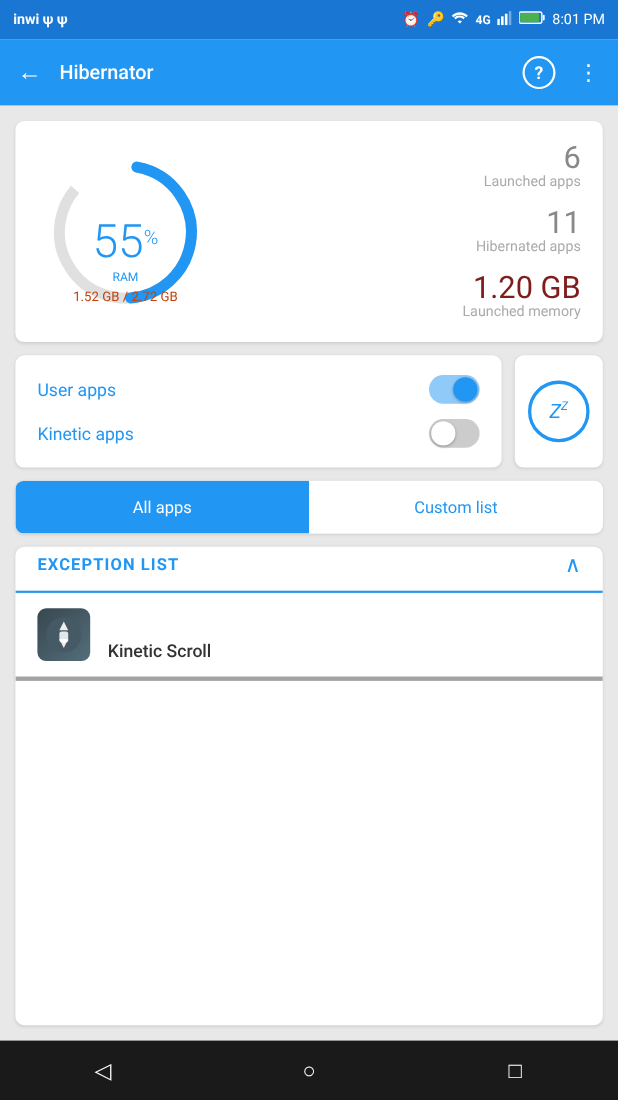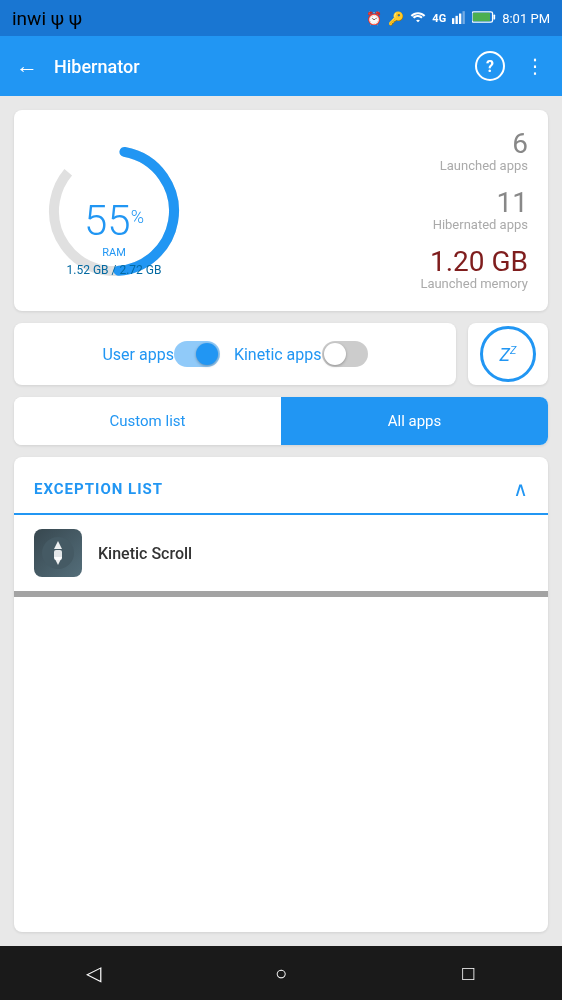"inwi ψ ψ" .status-bar-left { color: #000000 -> #ffffff; font-size: 19px -> 13px; font-weight: 400 -> 700 }
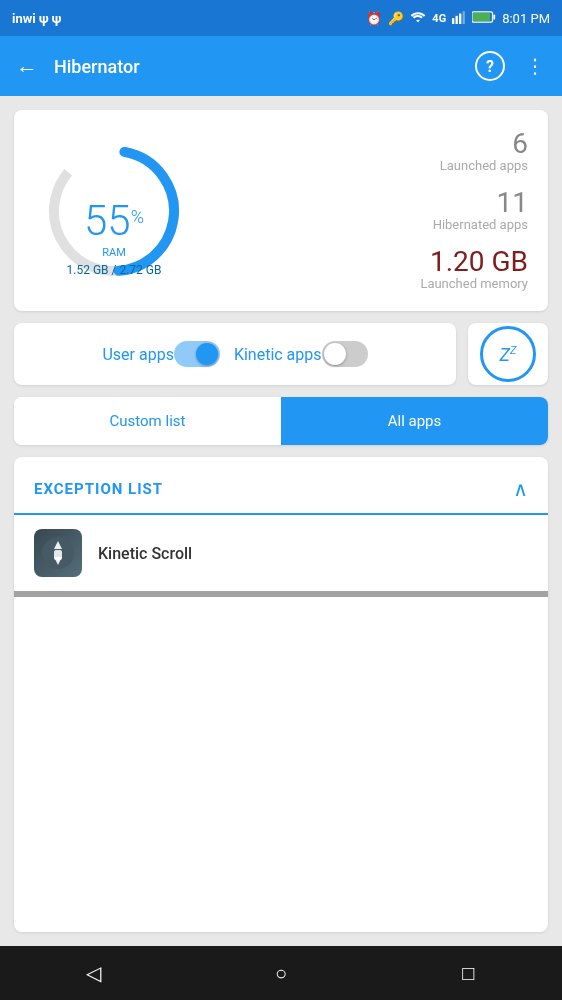"1.52 GB / 2.72 GB" .circle-memory { color: #0369a1 -> #c2410c }
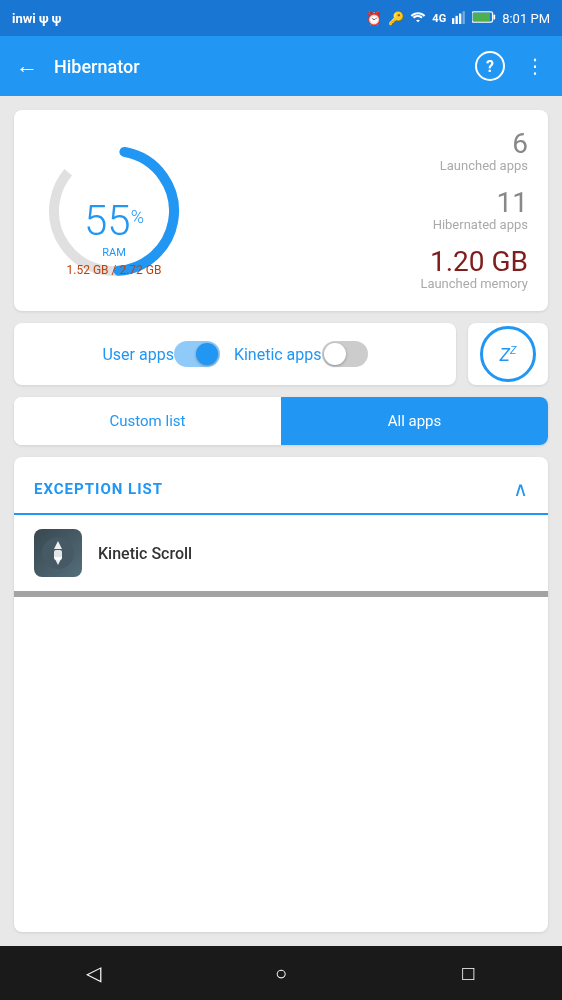"User apps" .toggles-card { flex-direction: row -> column }
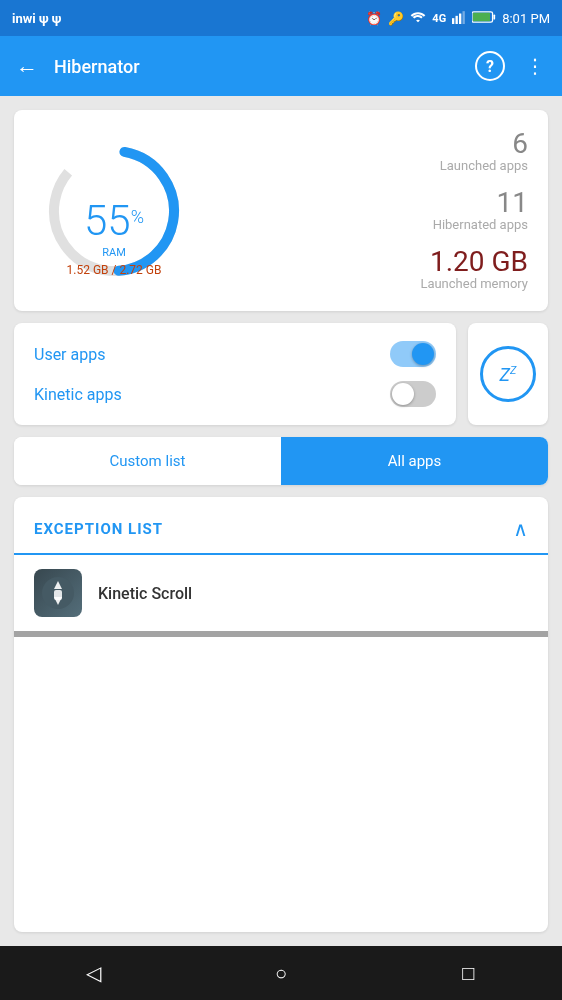"Custom list" div.tab-item { order: before "All apps" -> after "All apps" }
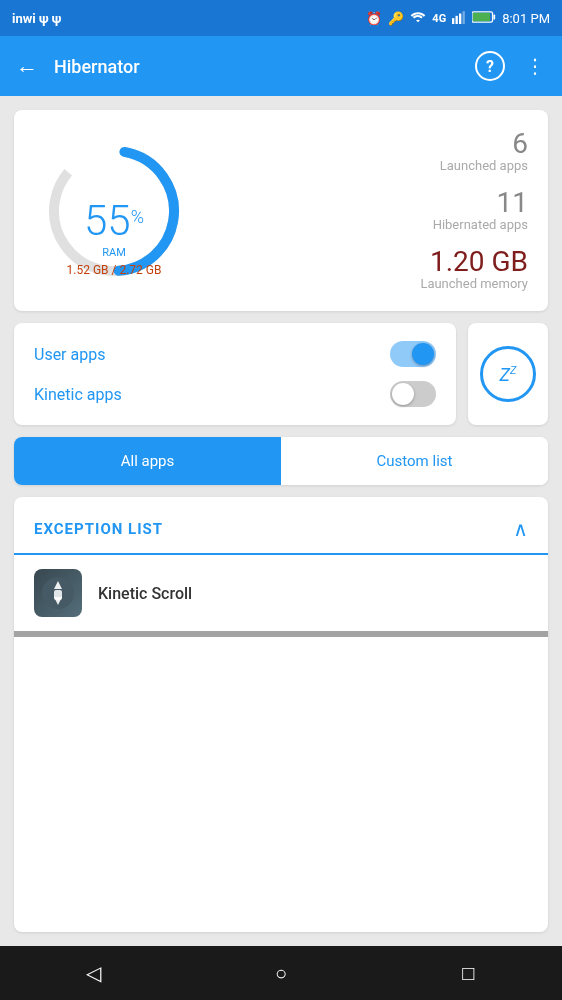"EXCEPTION LIST" .exception-header { padding: 20px 20px 12px -> 4px 20px 12px }
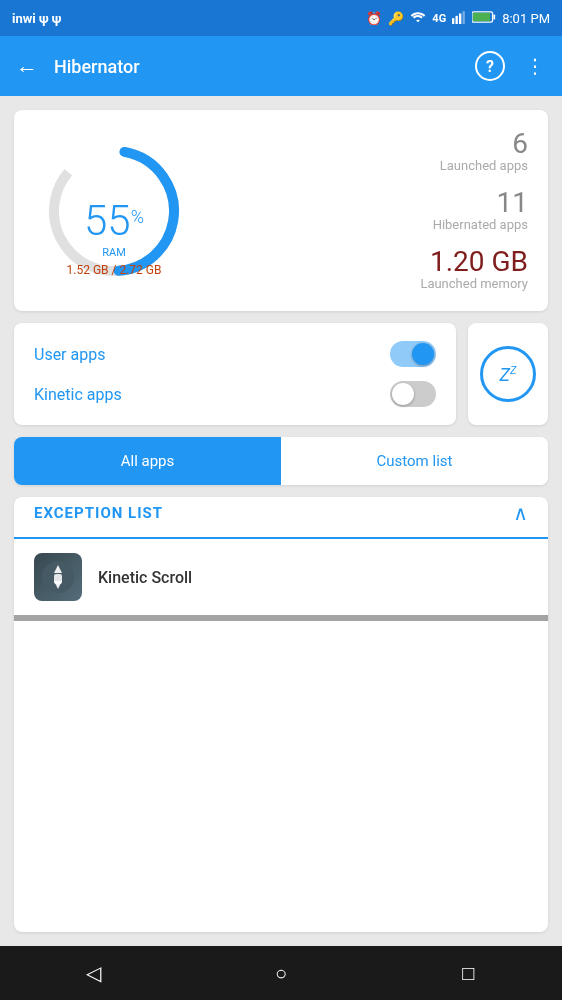"Kinetic Scroll" .exception-item { align-items: center -> flex-end; border-bottom: 6px solid #a3a3a3 -> 4px solid #a3a3a3 }
